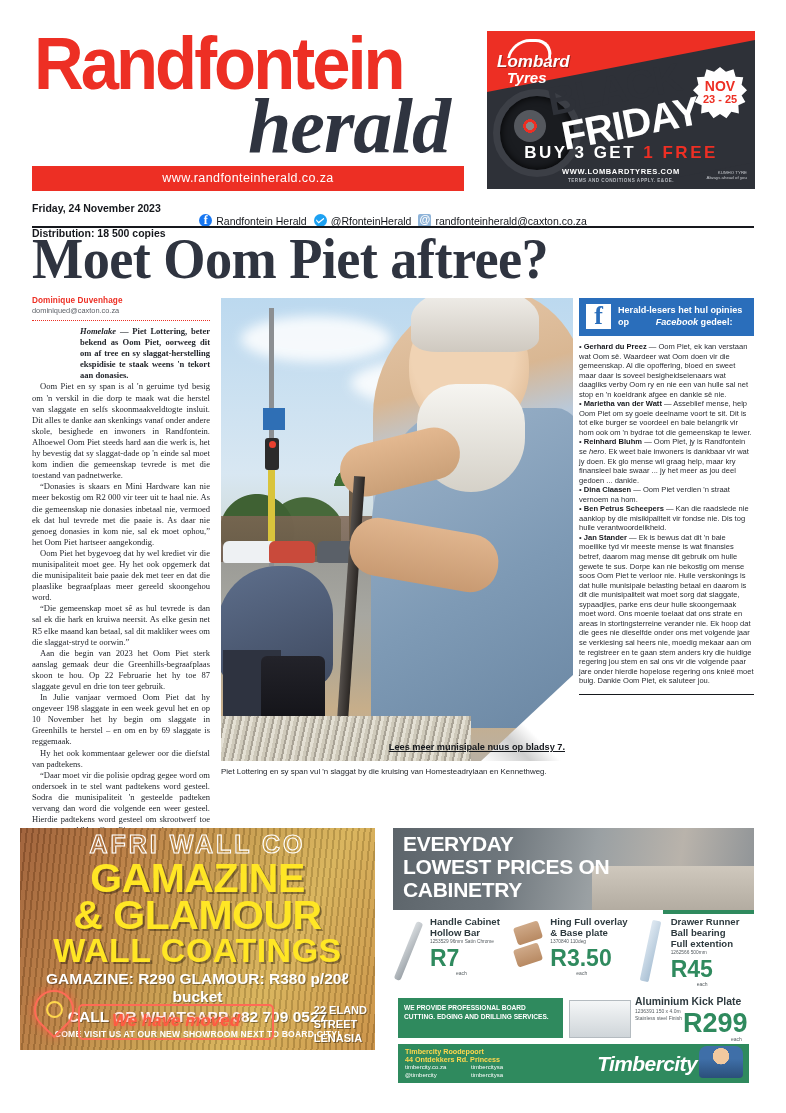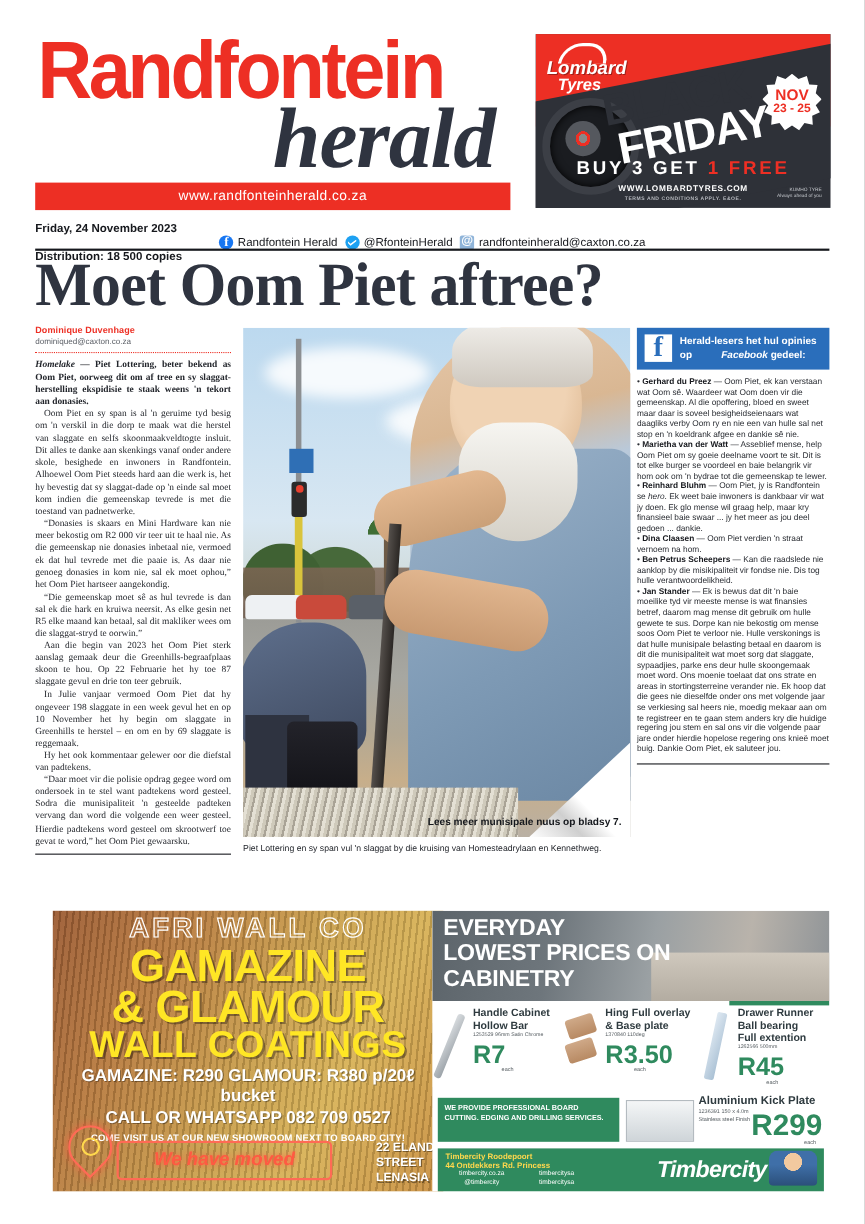"Homelake — Piet Lottering, beter" .body-text p.lead { margin-left: none -> 48px }
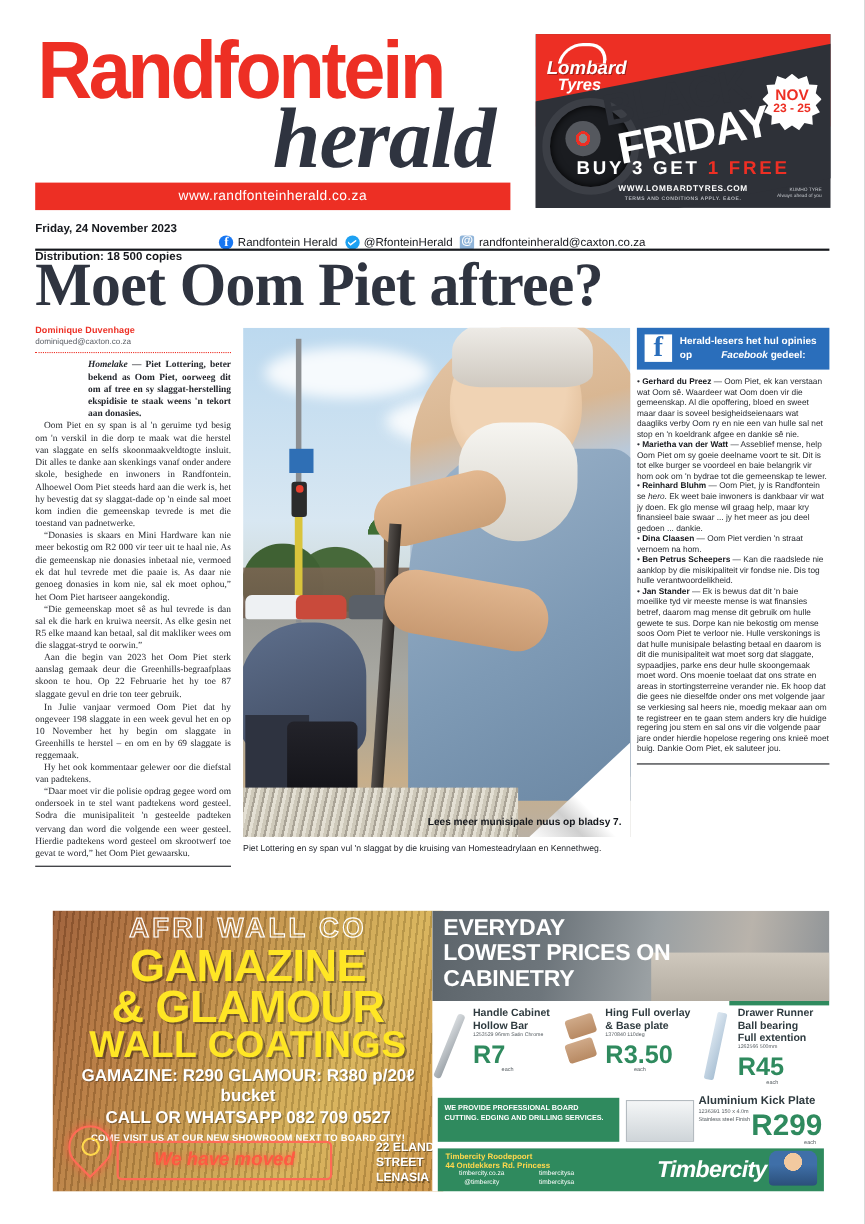"Oom Piet het bygevoeg dat" p { html: none -> <p>Oom Piet het bygevoeg dat hy wel krediet vir die munisipaliteit moet gee. Hy het ook opgemerk dat die munisipaliteit baie paaie dek met teer en dat die plaaslike begraafplaas meer gereeld skoongehou word.</p> }
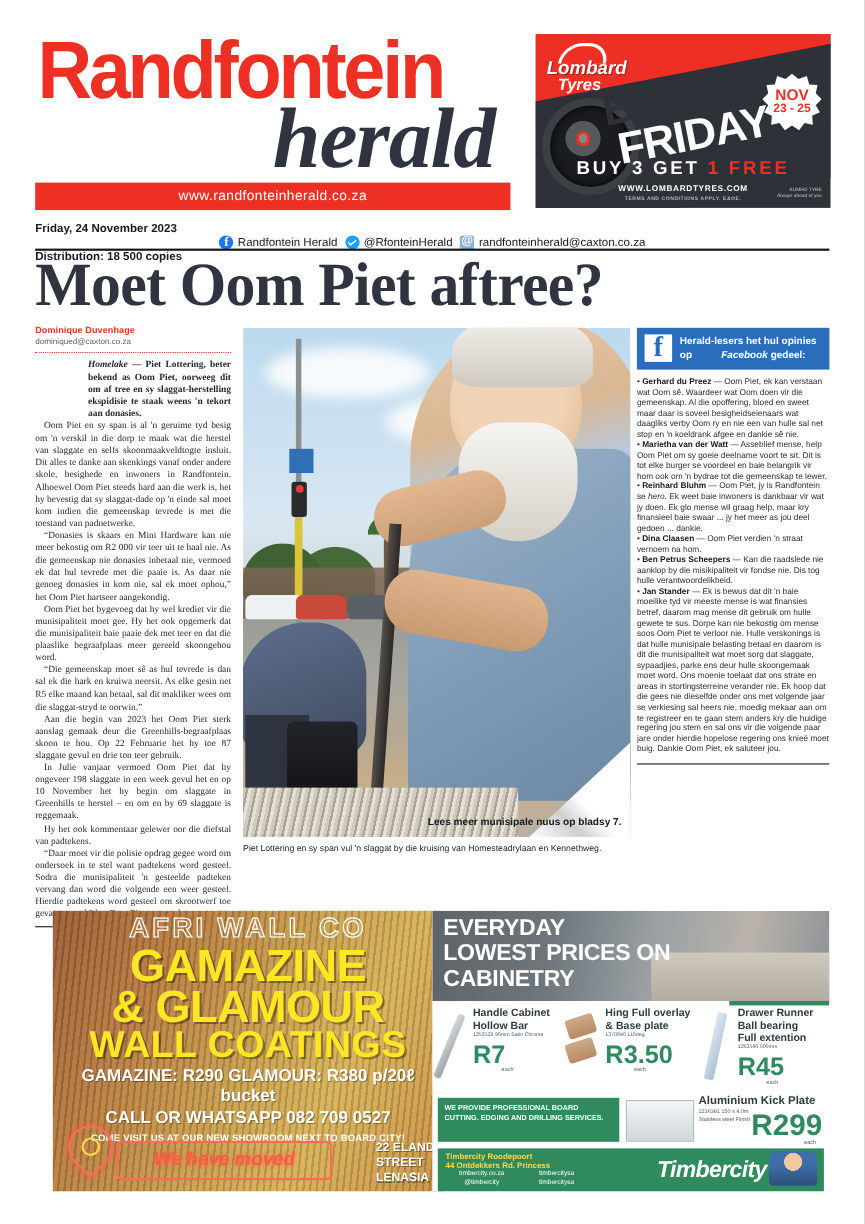"Lees meer munisipale nuus op" .ph-lees { text-decoration: none -> underline }
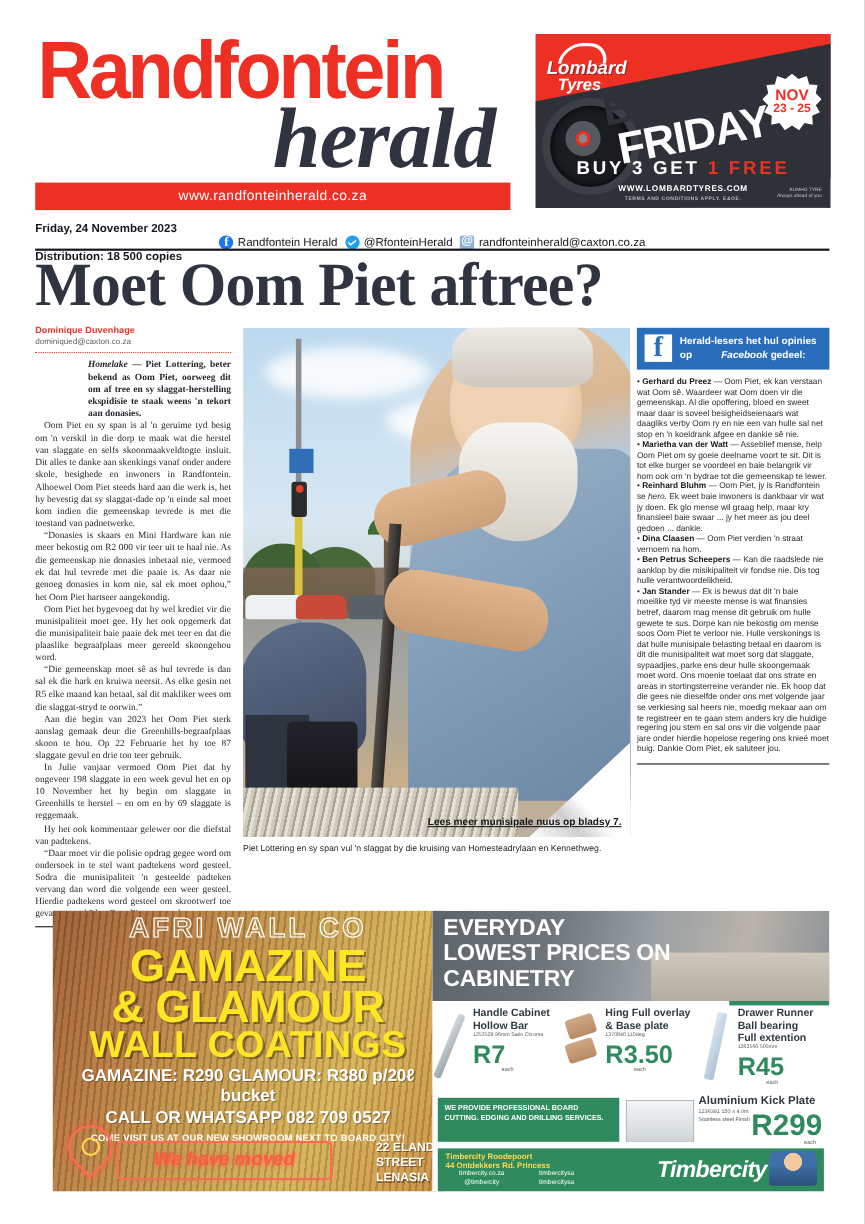"AFRI WALL CO" .afri { height: 255px -> 222px; left: 48px -> 20px }
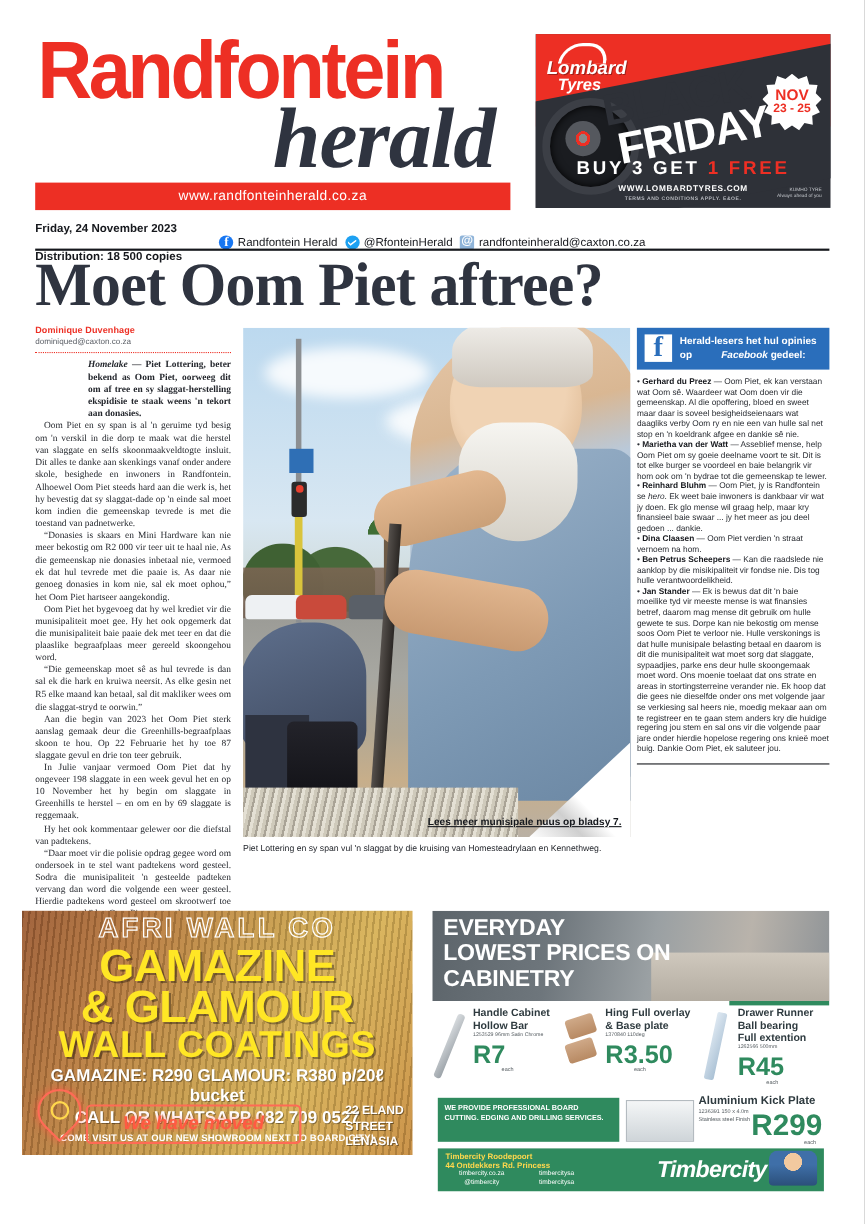"Timbercity Roodepoort" .timb-foot { text-align: center -> none }
